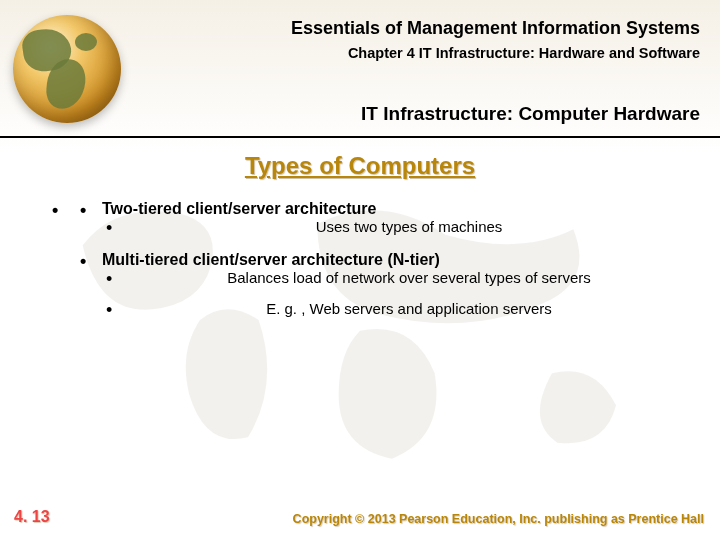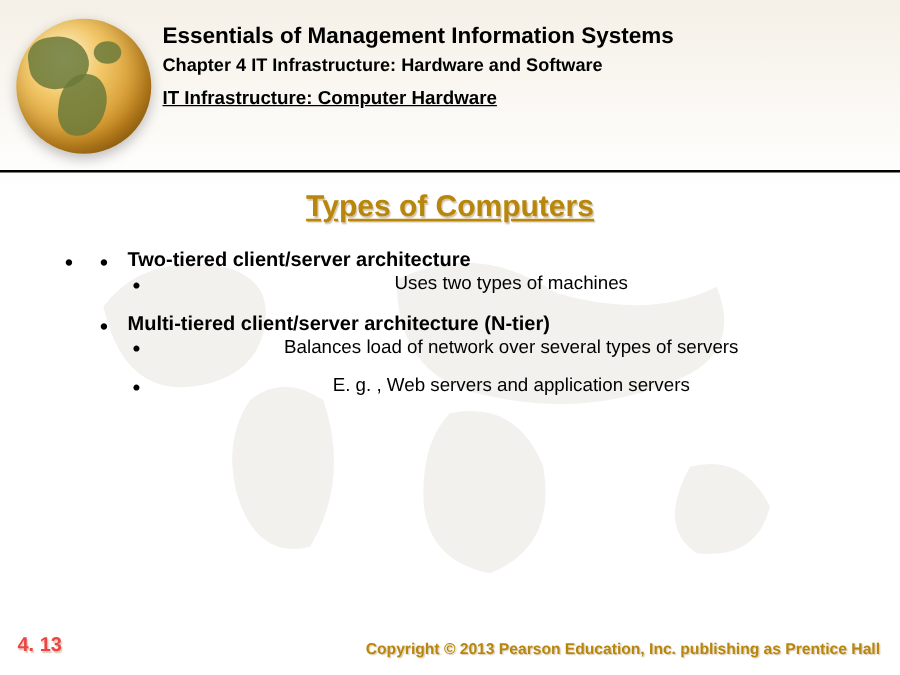"Essentials of Management Information" .headerblock { text-align: left -> right }
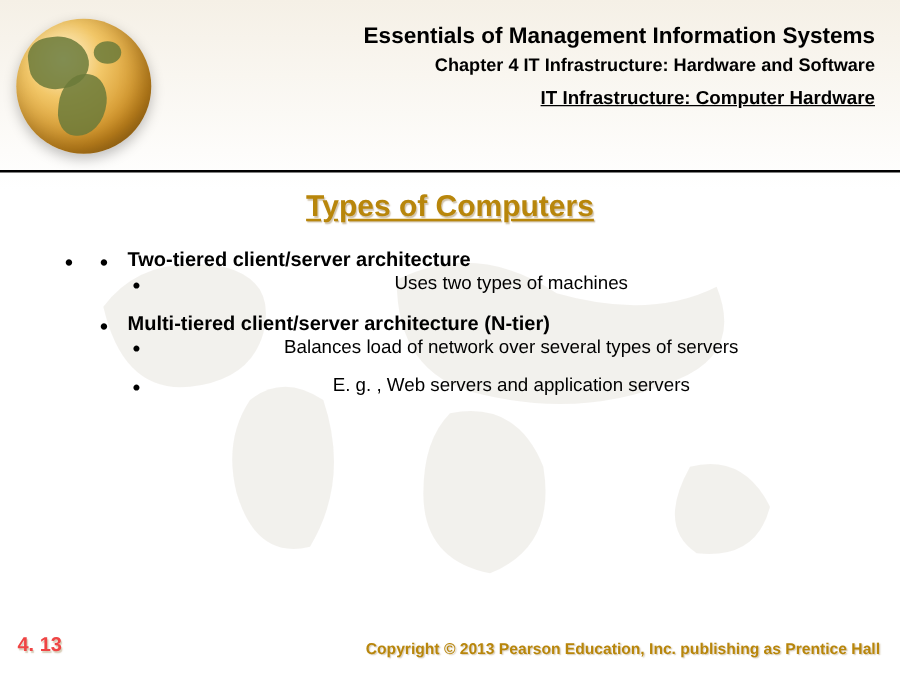"IT Infrastructure: Computer Hardware" .section { font-size: 15px -> 19px; margin-top: 9px -> 42px; text-decoration: underline -> none }
